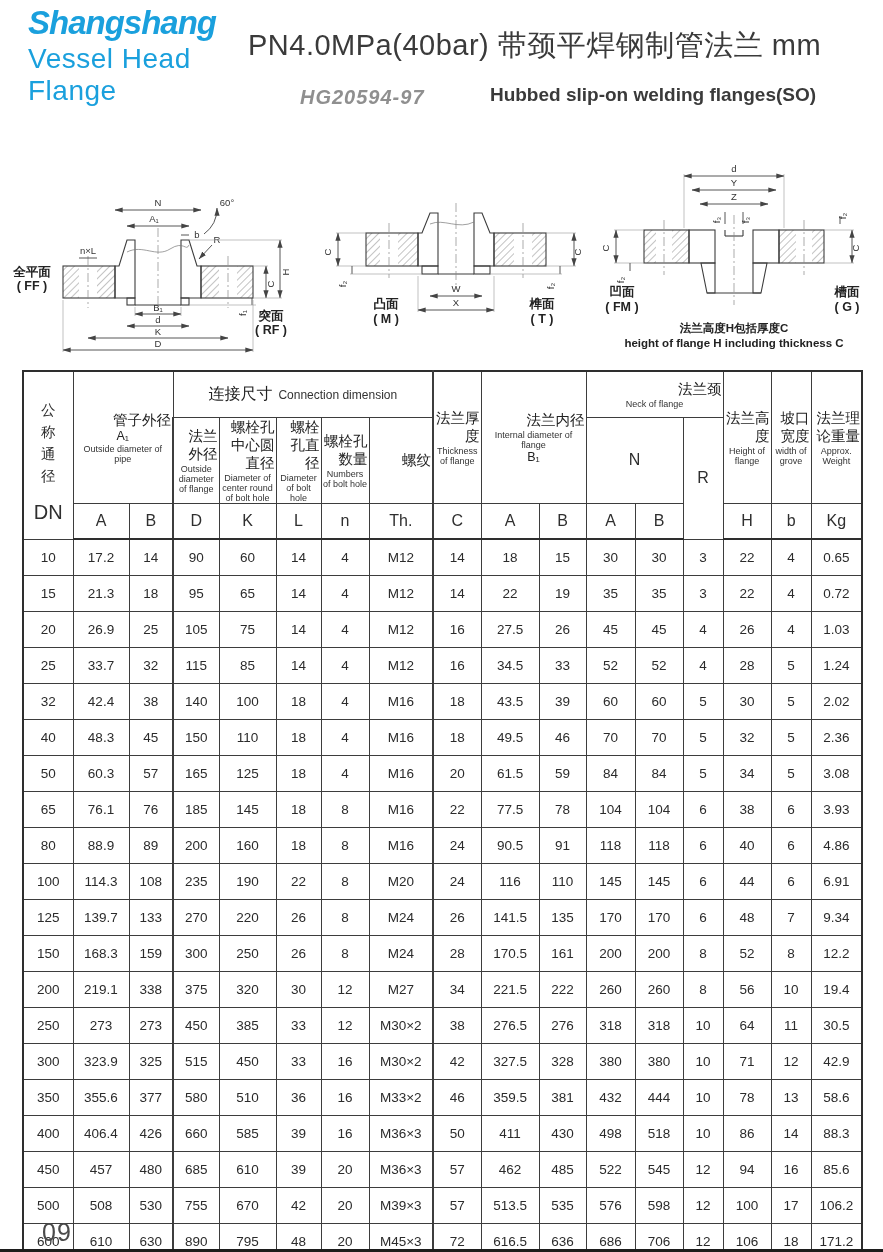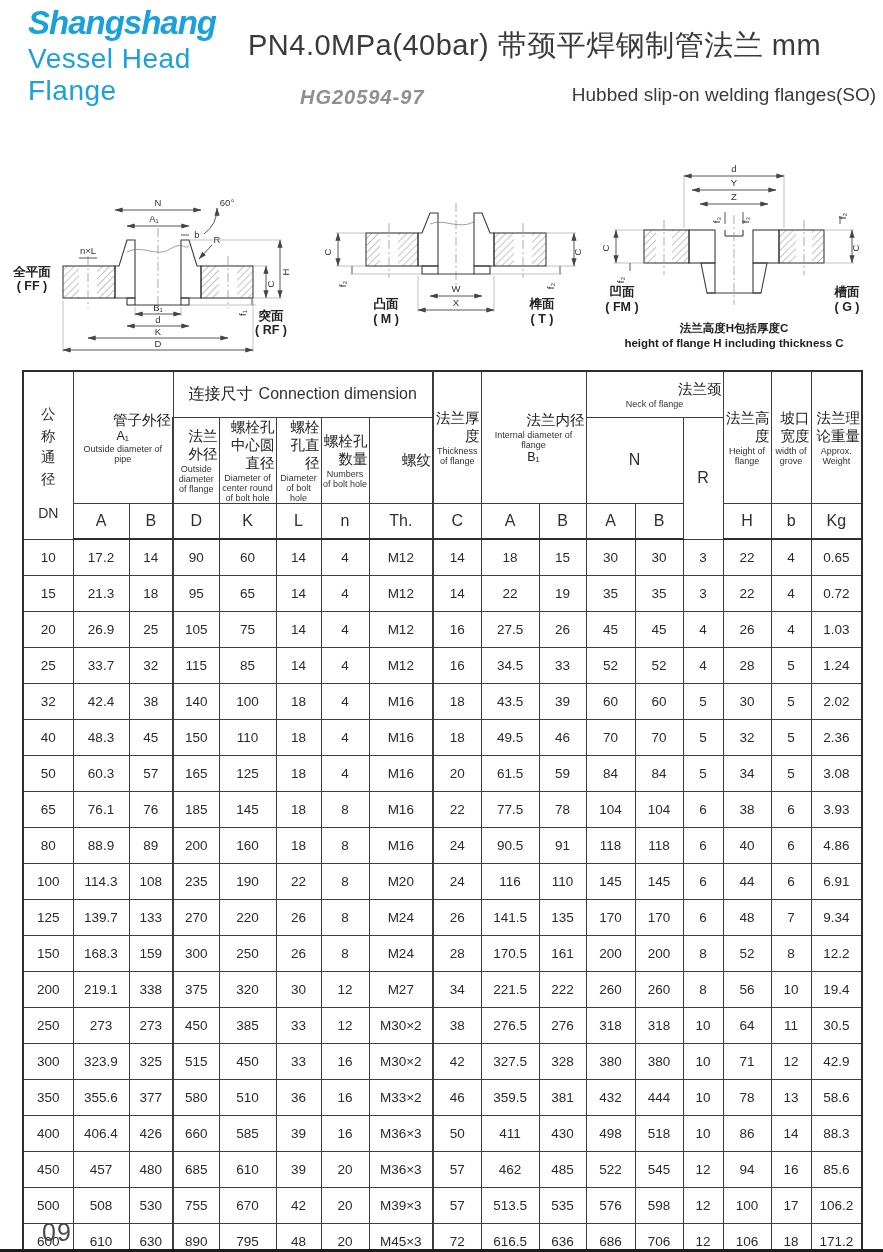"Hubbed slip-on welding flanges(SO)" .doc-subtitle { font-weight: none -> bold; text-align: right -> center }
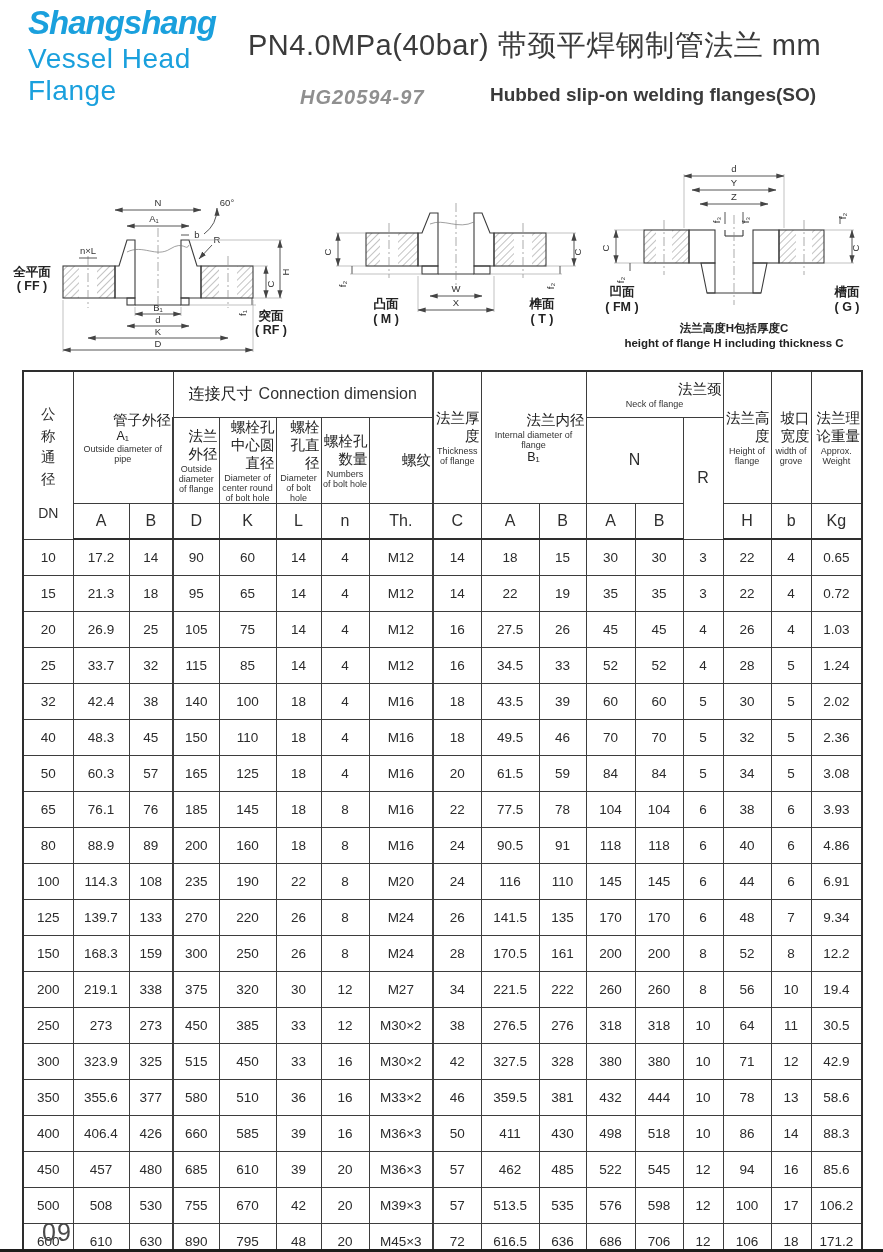"Connection dimension" .conn-en { font-size: 16px -> 12px }
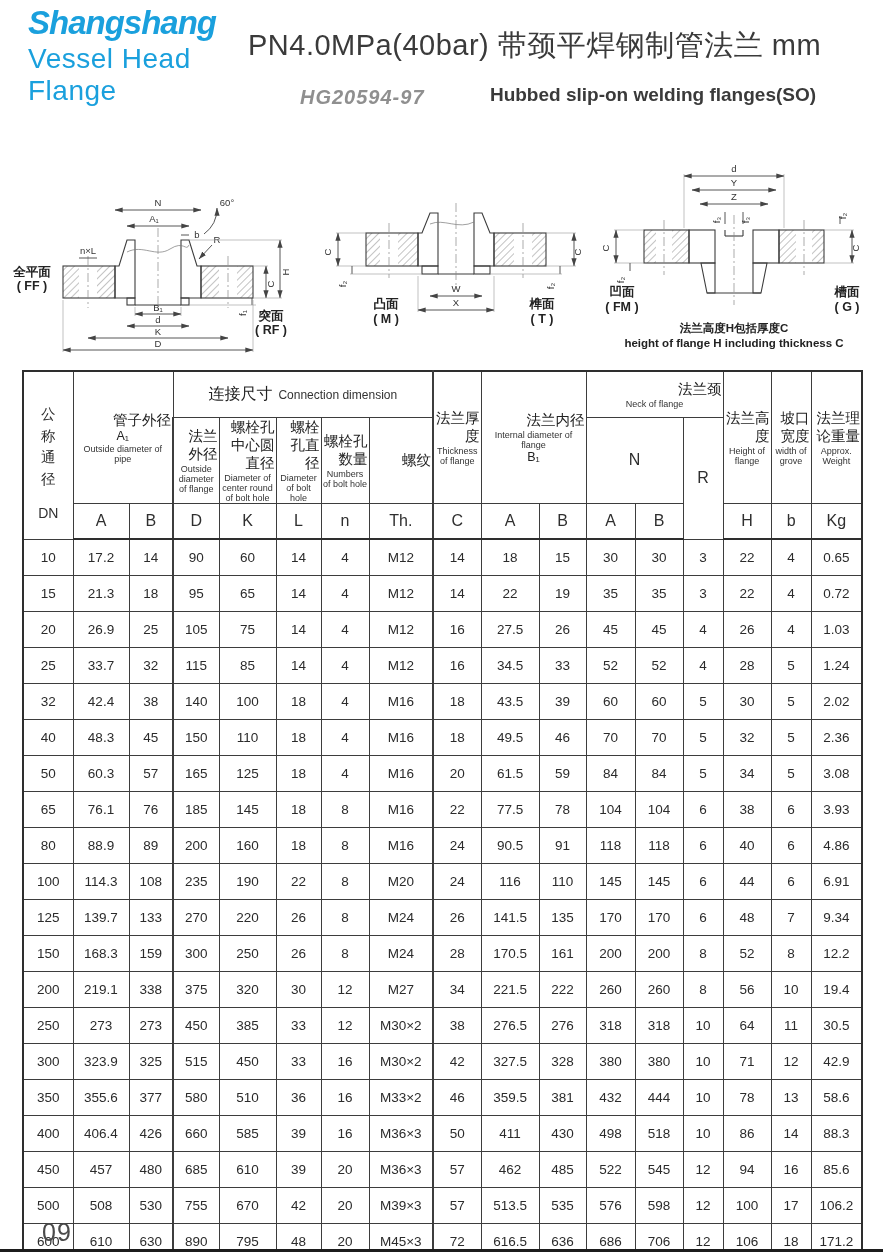"DN" .dn-code { font-size: 14px -> 20px }
